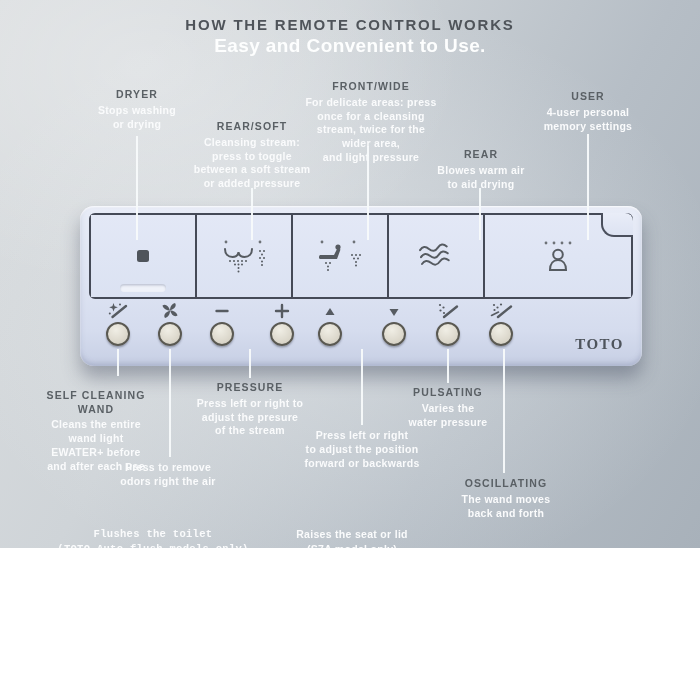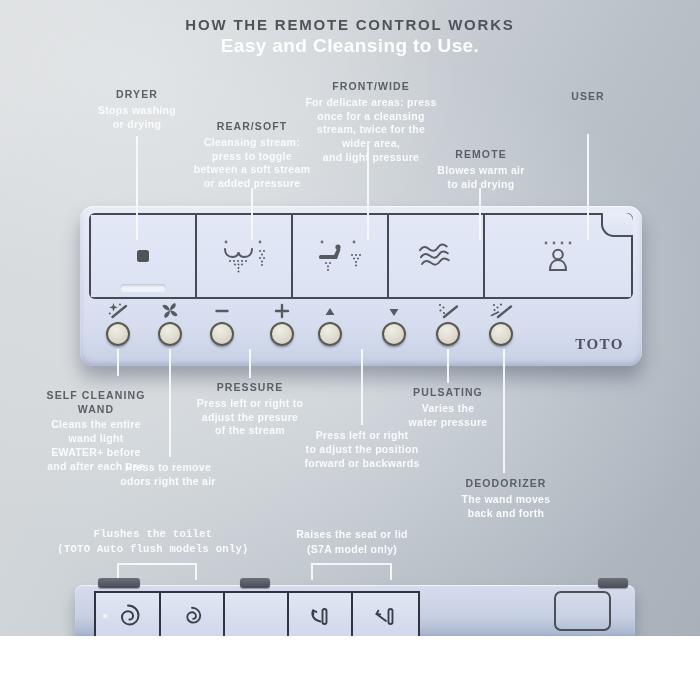"HOW THE REMOTE CONTROL WORKS" .canvas { height: 636px -> 548px }
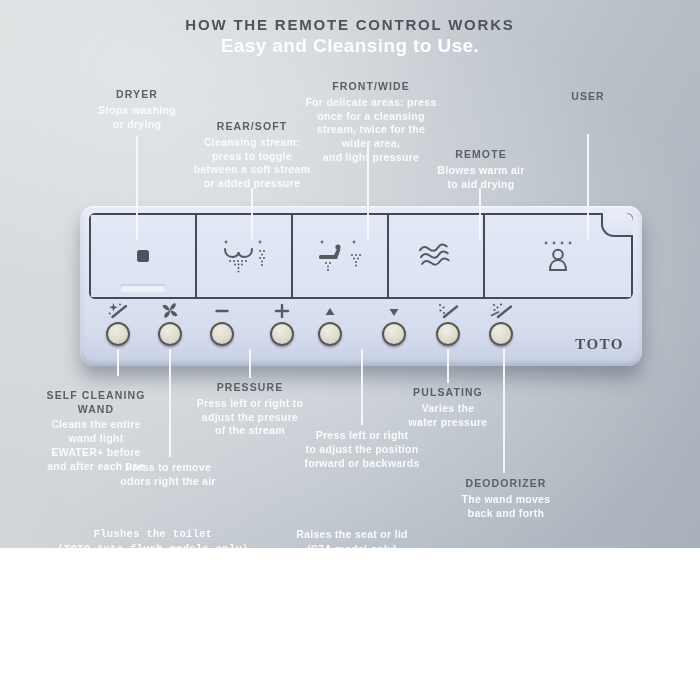"Easy and Cleansing to Use." div.subtitle { text: Cleansing -> Convenient }
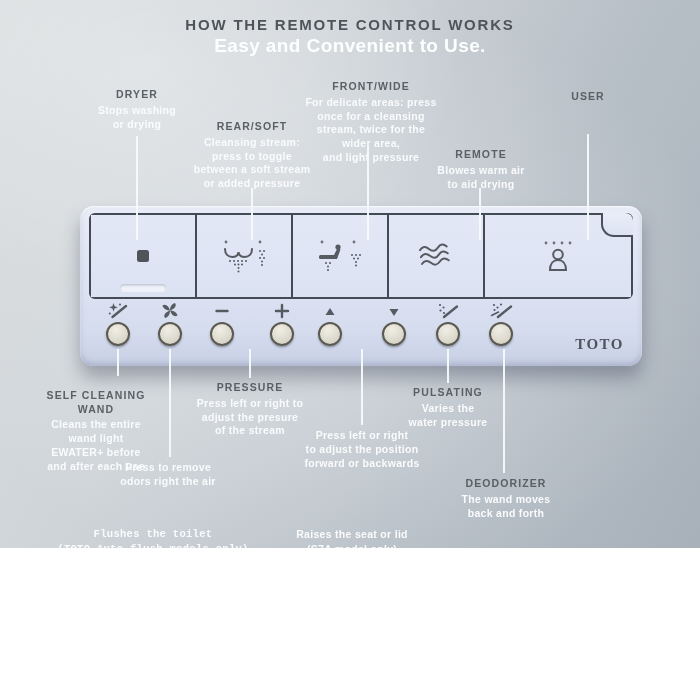"4-user personal" div.cd { html: none -> <div>4-user personal memory settings</div> }
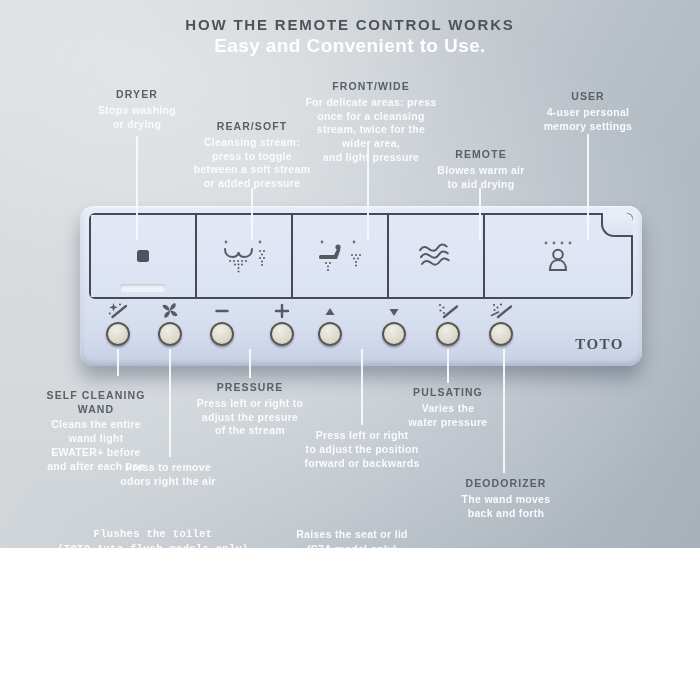"REMOTE" div.ct { text: REMOTE -> REAR }
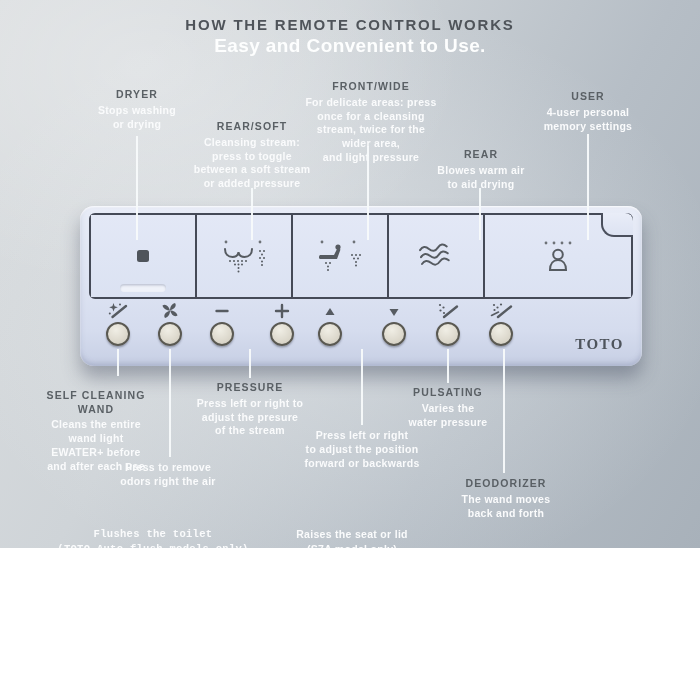"DEODORIZER" div.ct { text: DEODORIZER -> OSCILLATING }
